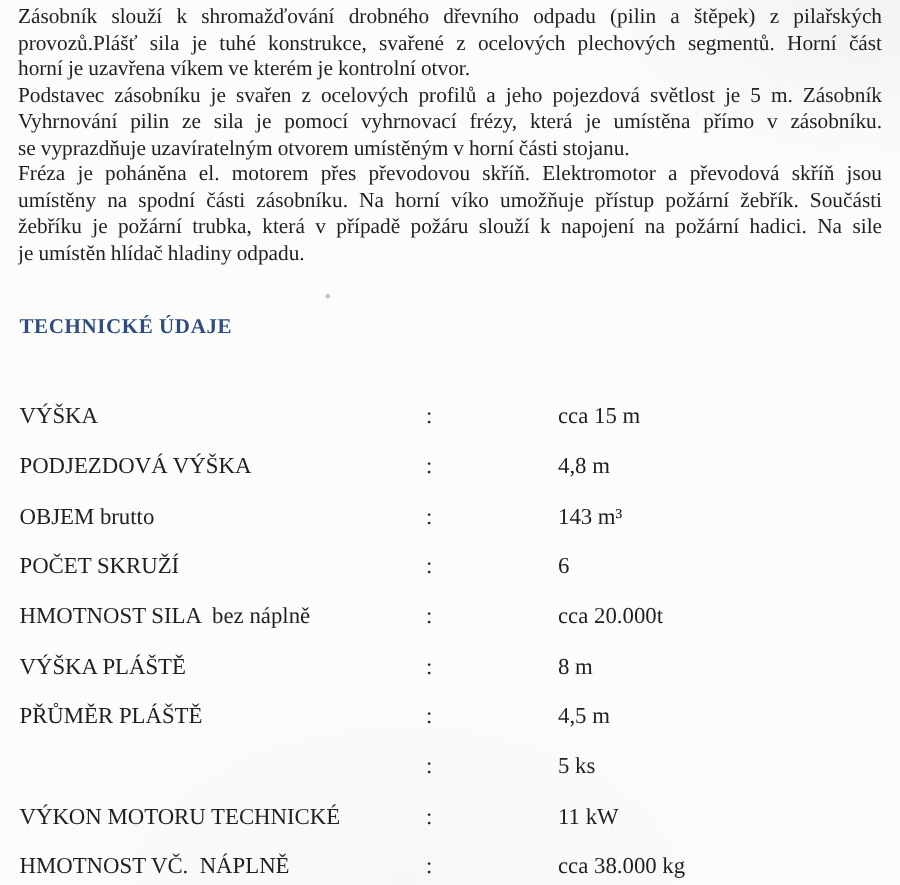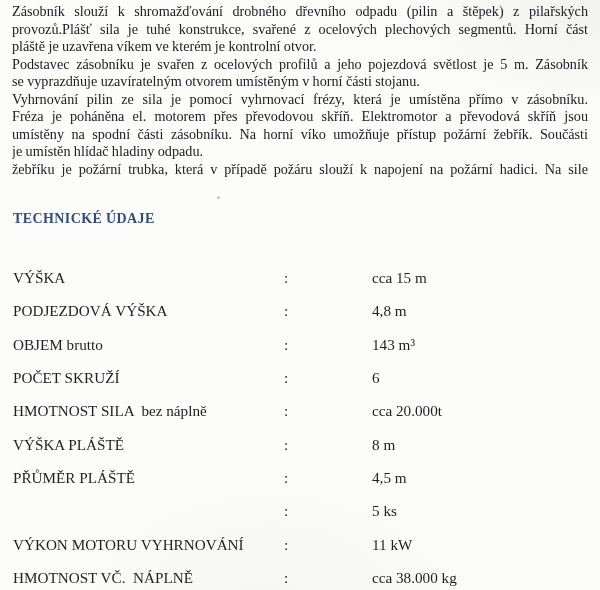"pláště je uzavřena víkem ve" div.doc-line { text: pláště -> horní }
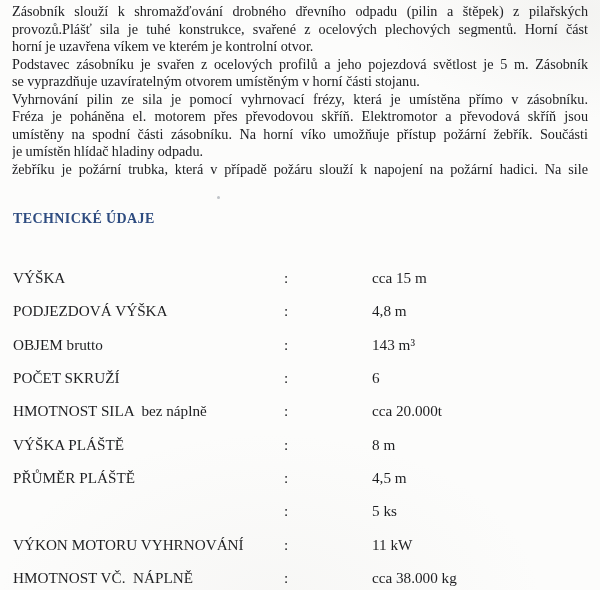"se vyprazdňuje uzavíratelným otvorem" div.doc-line { order: before "Vyhrnování pilin ze sila je" -> after "Vyhrnování pilin ze sila je" }
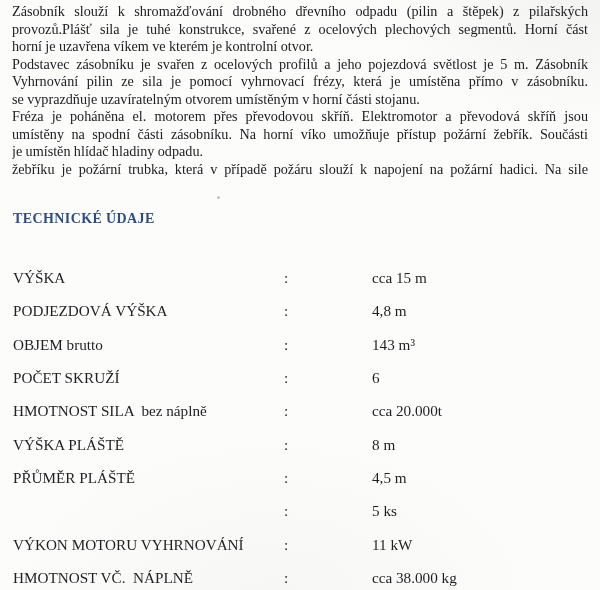"je umístěn hlídač hladiny odpadu." div.doc-line { order: before "žebříku je požární trubka, která" -> after "žebříku je požární trubka, která" }
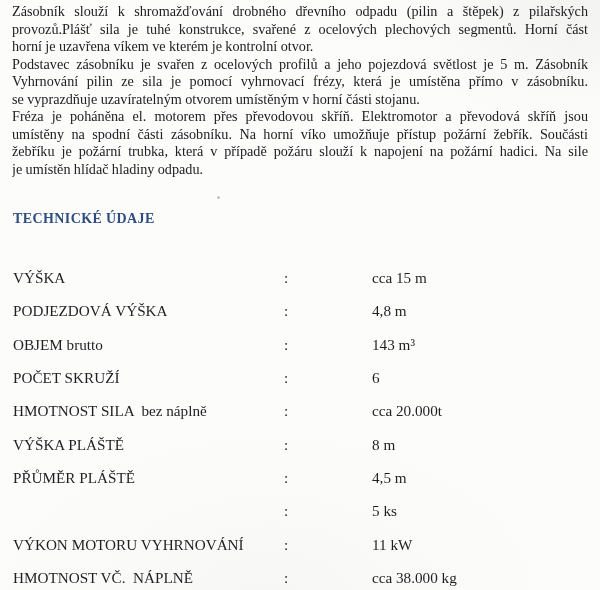"VÝKON MOTORU VYHRNOVÁNÍ" span.spec-label { text: VYHRNOVÁNÍ -> TECHNICKÉ }
